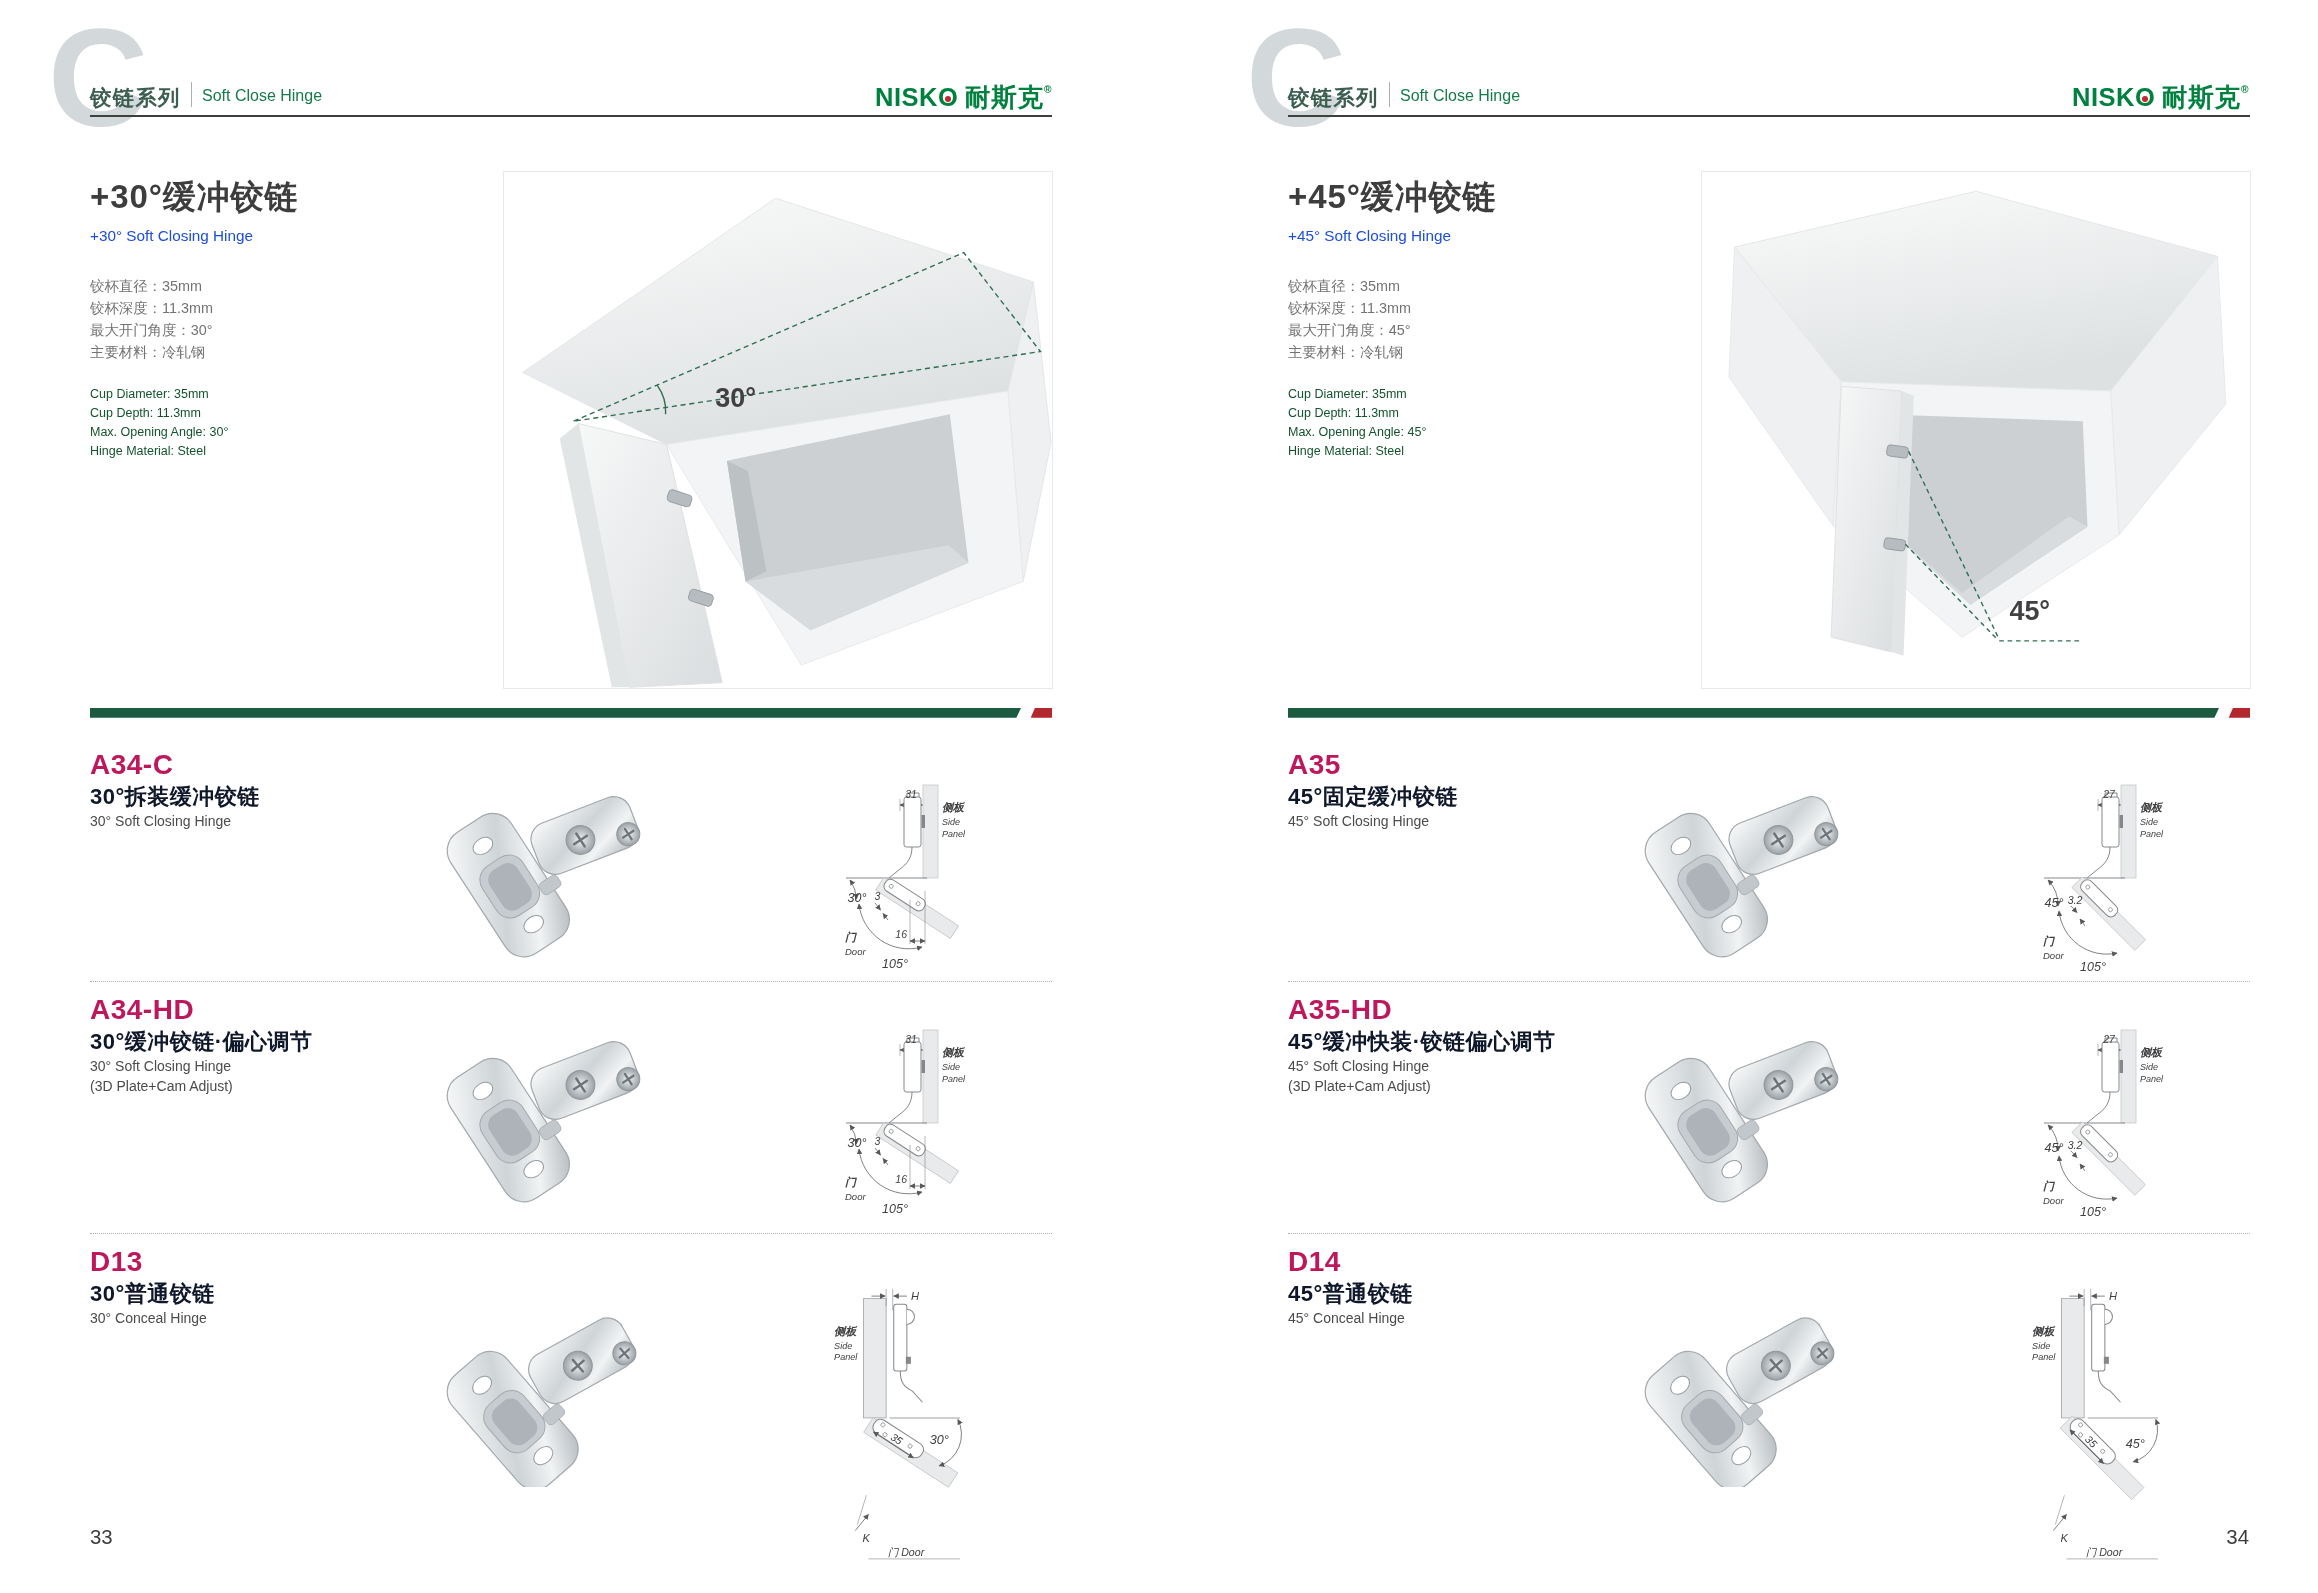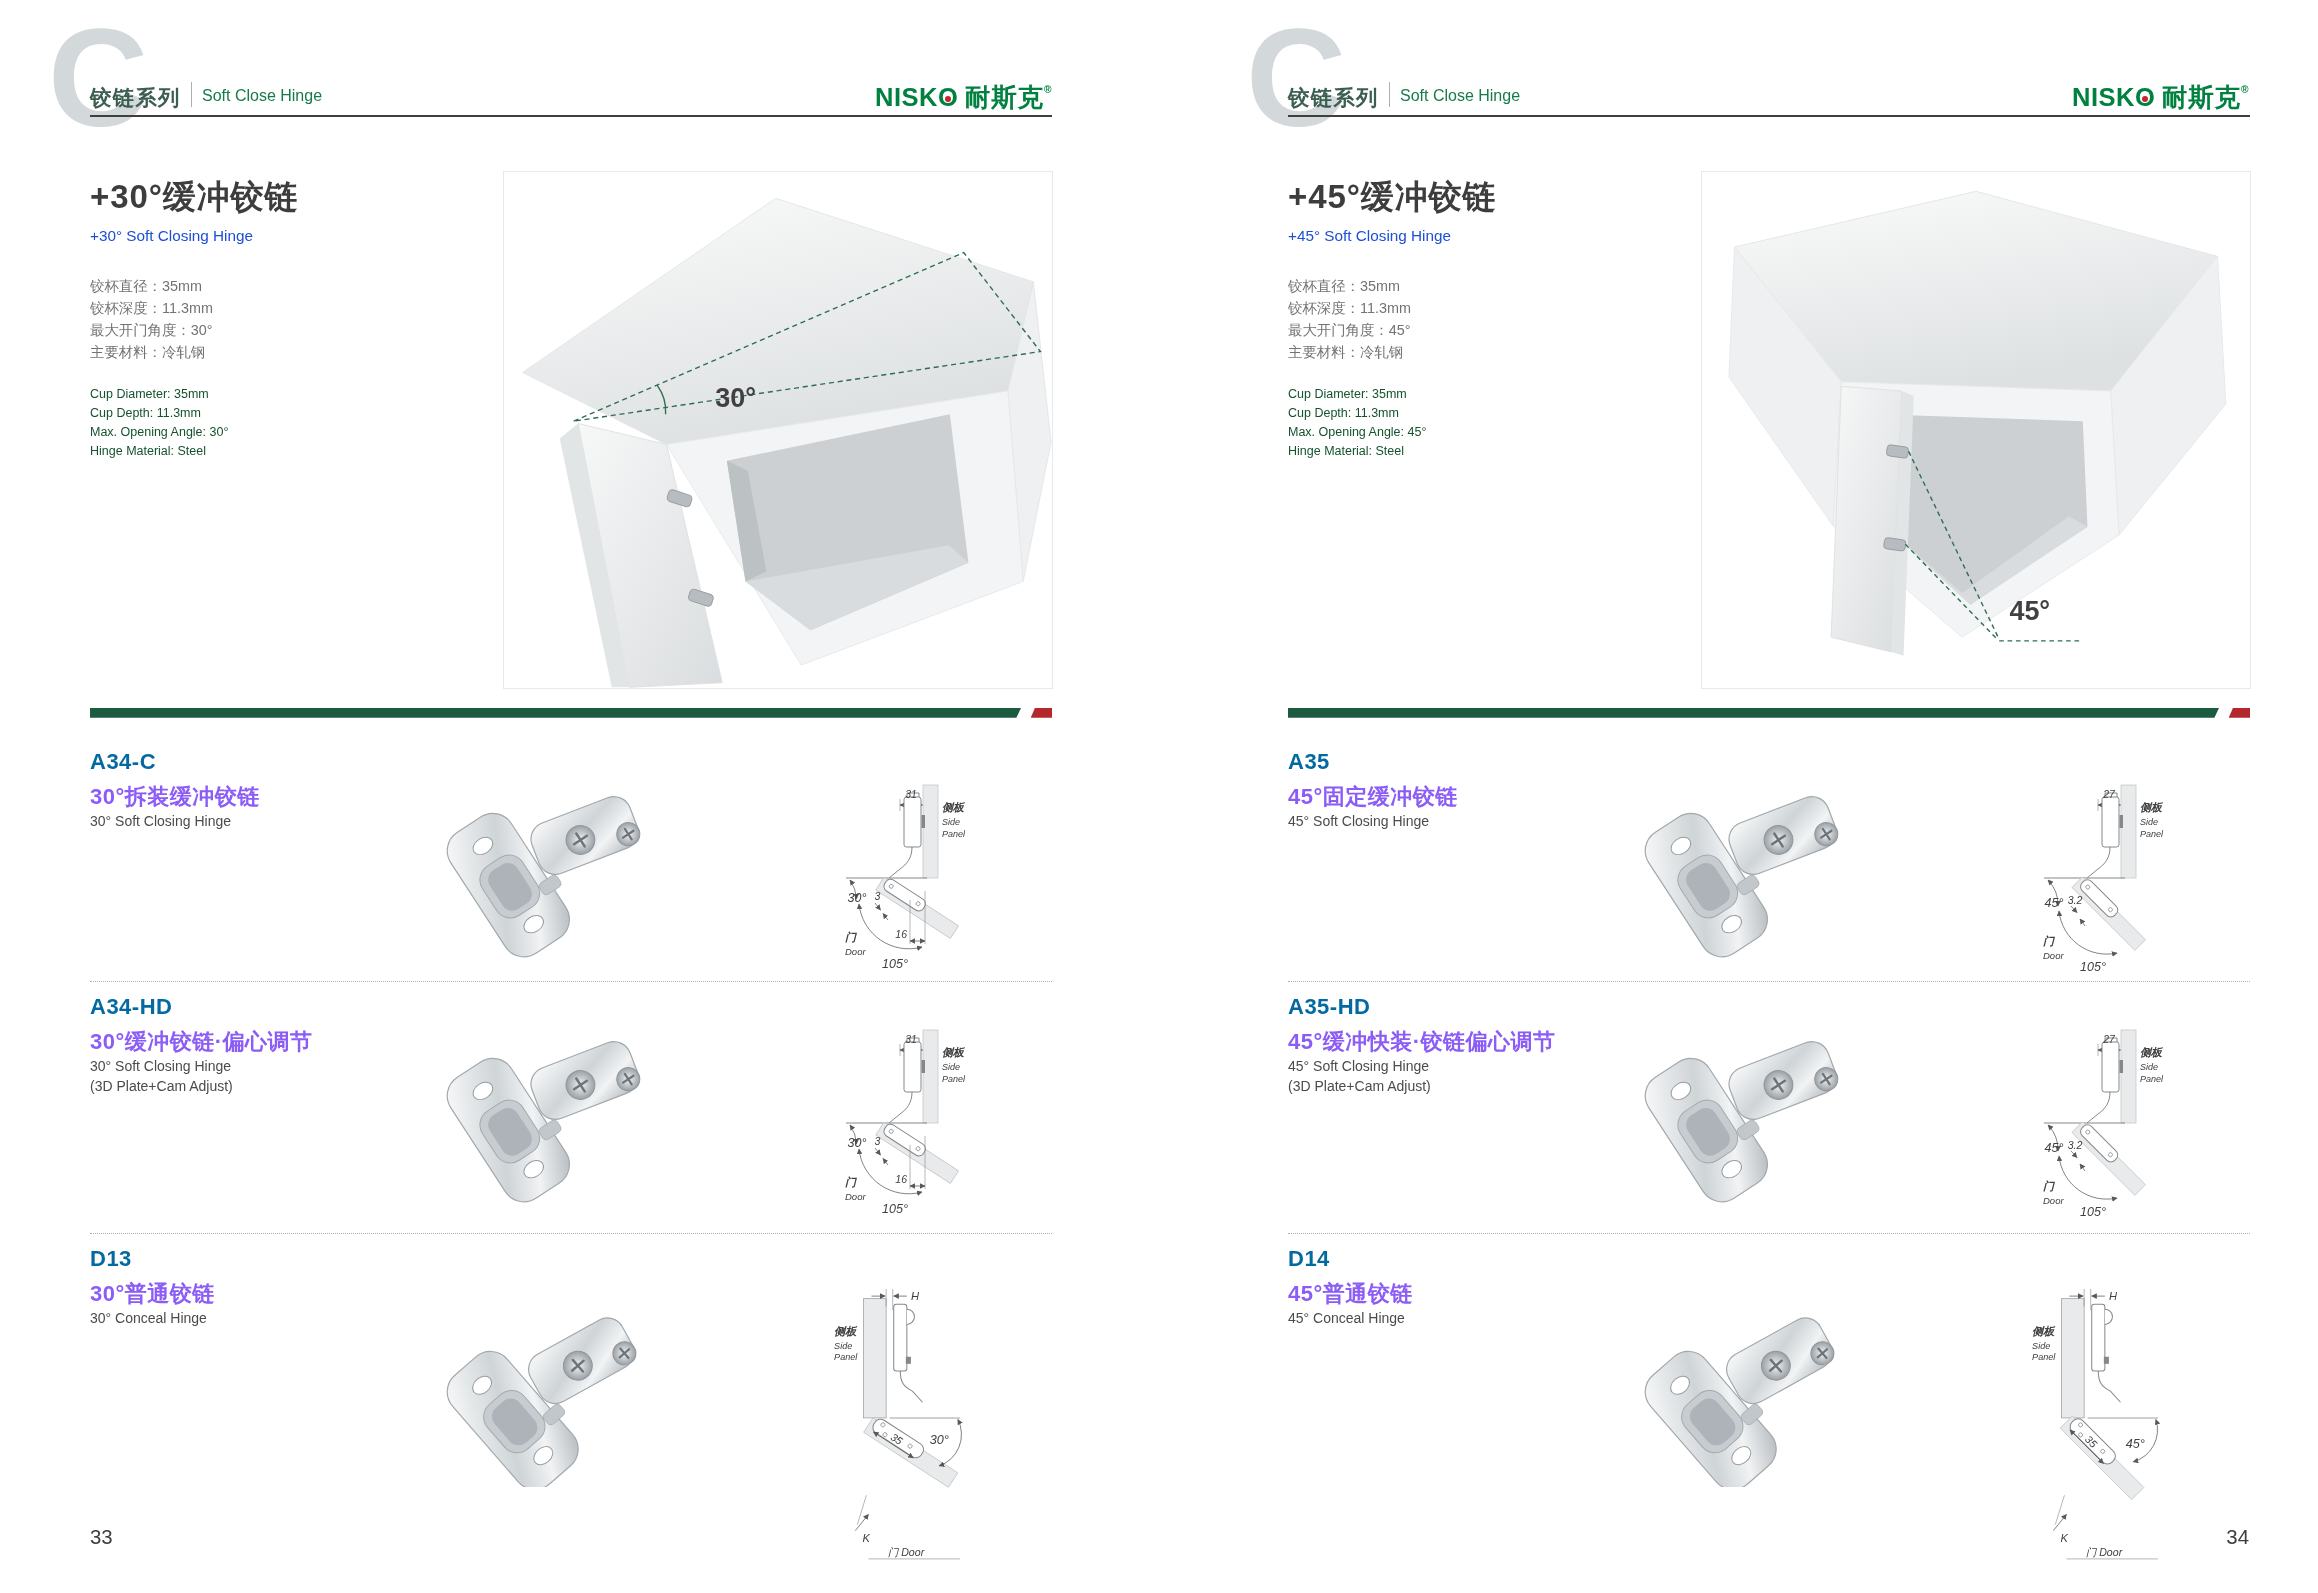"A34-C" .pcode { color: #0369a1 -> #be185d; font-size: 22px -> 28px }
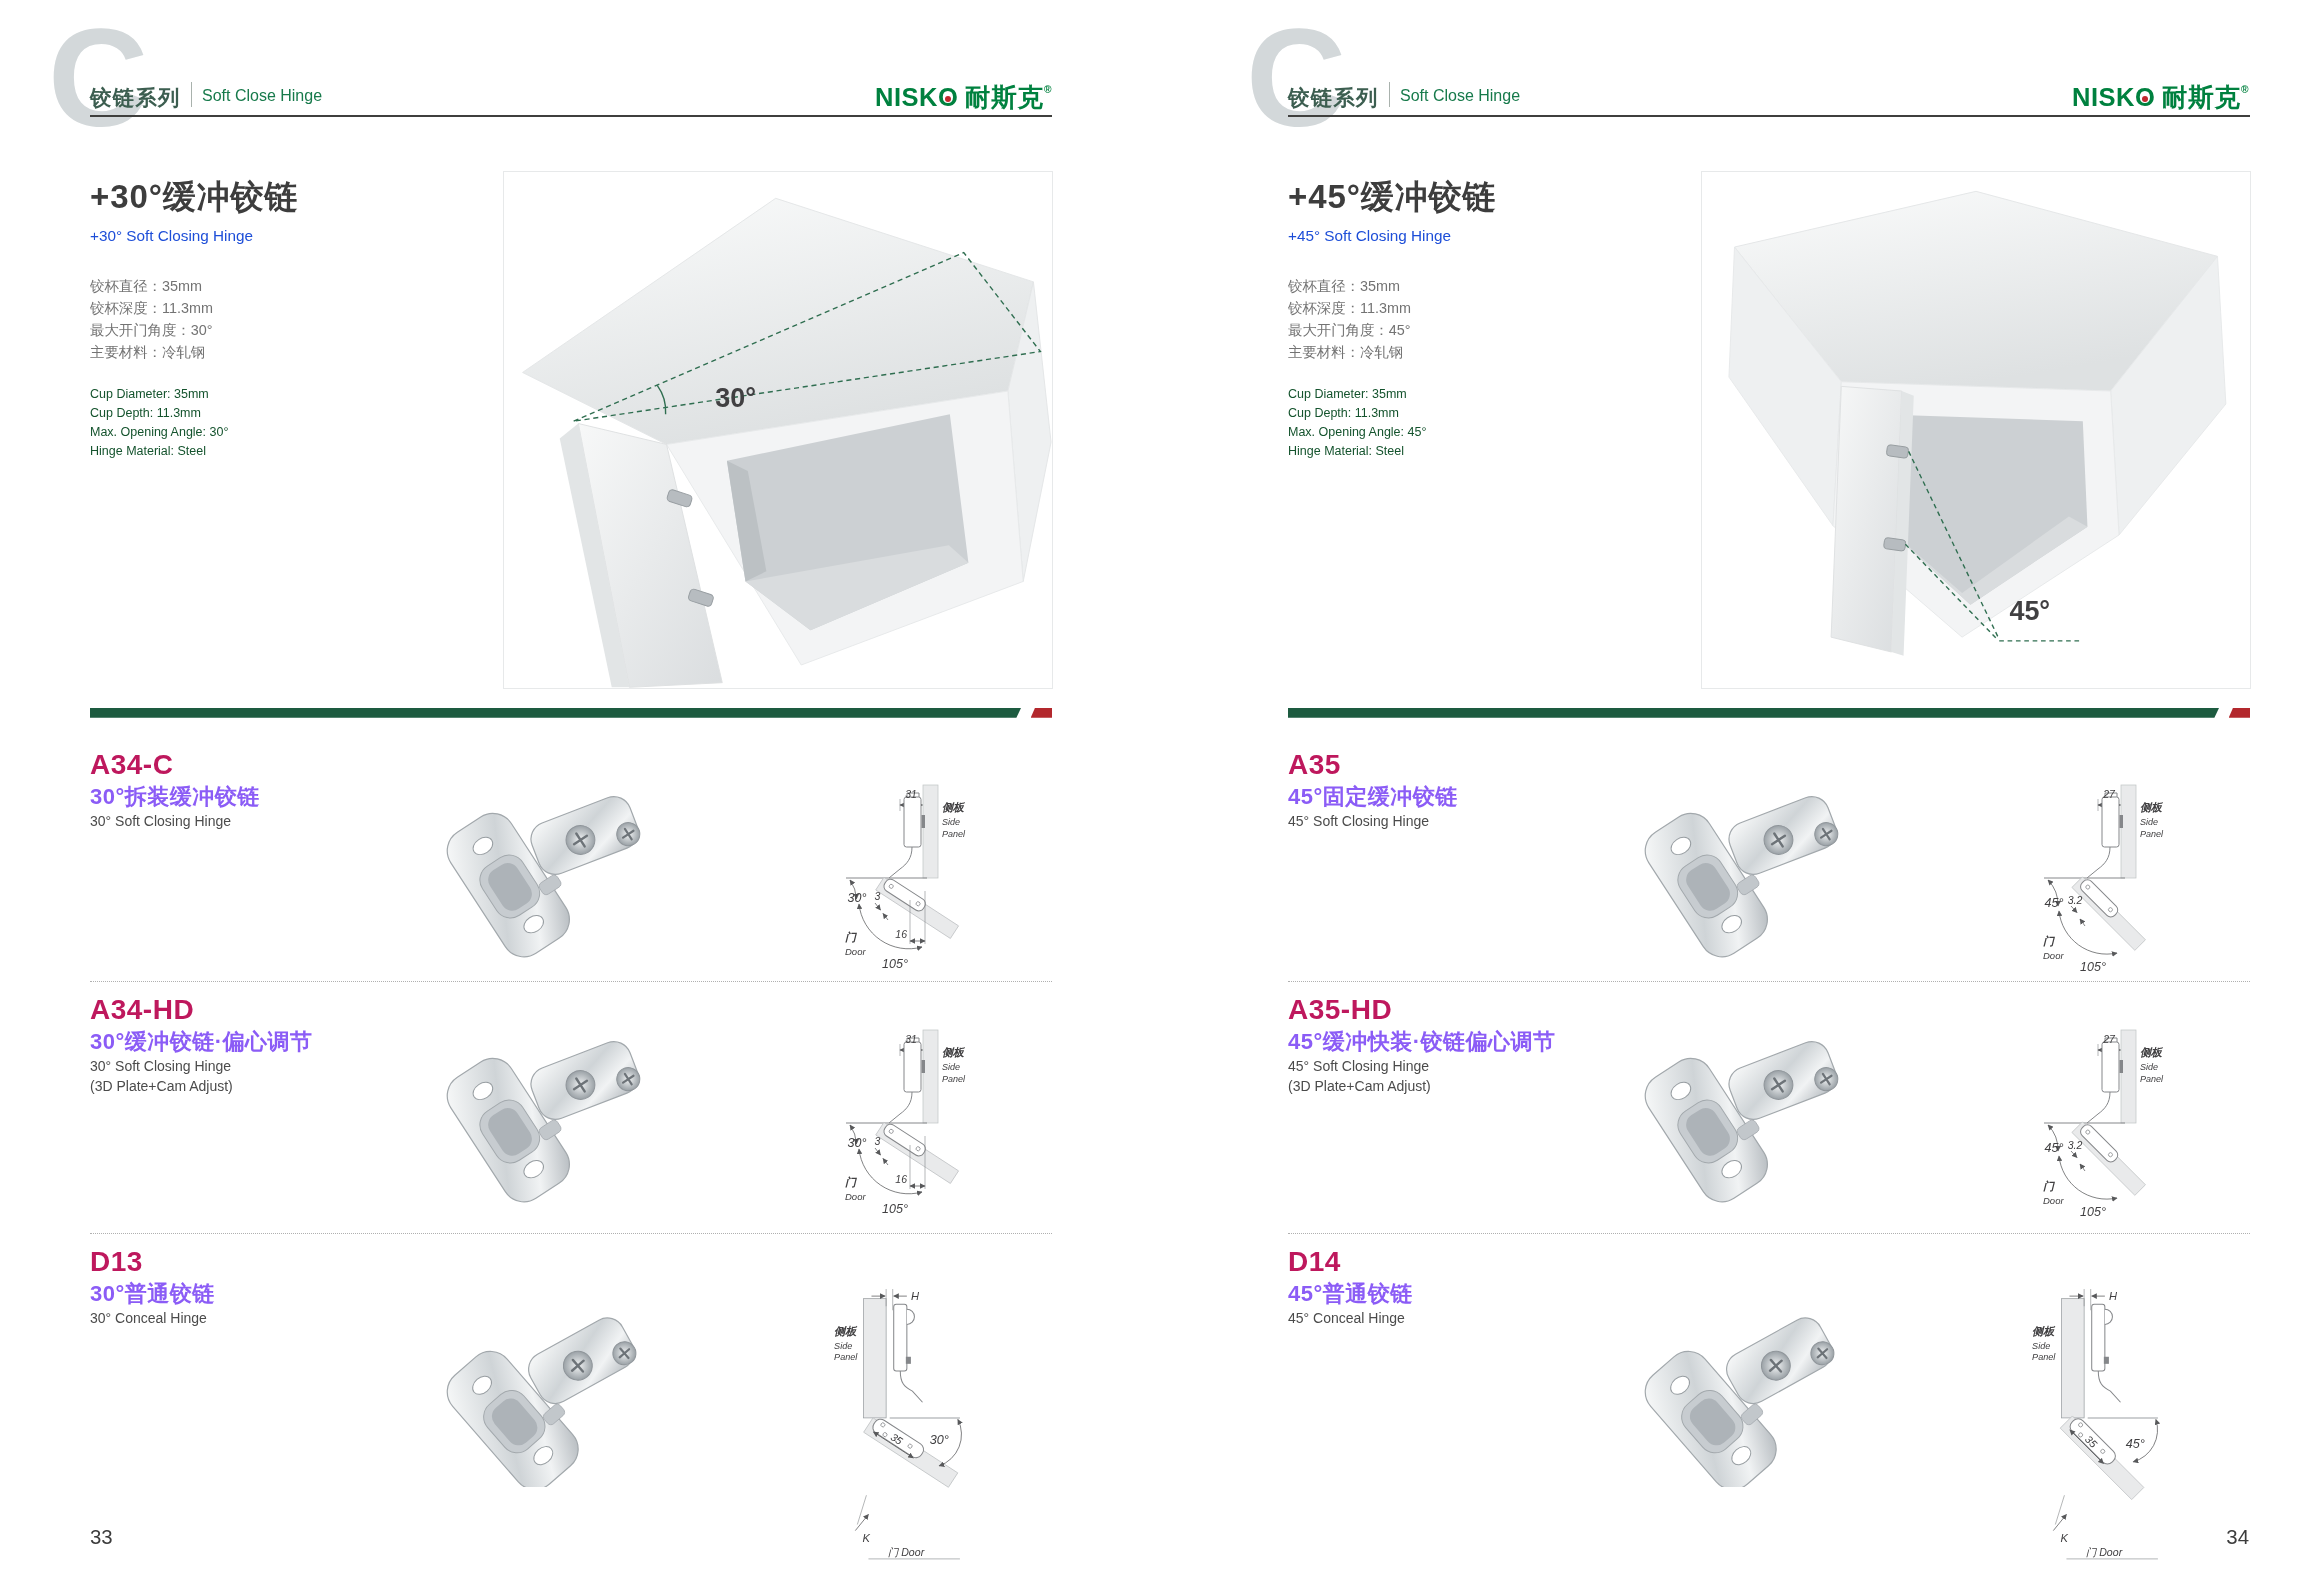"30°拆装缓冲铰链" .ptitle-cn { color: #8b5cf6 -> #0f172a }
